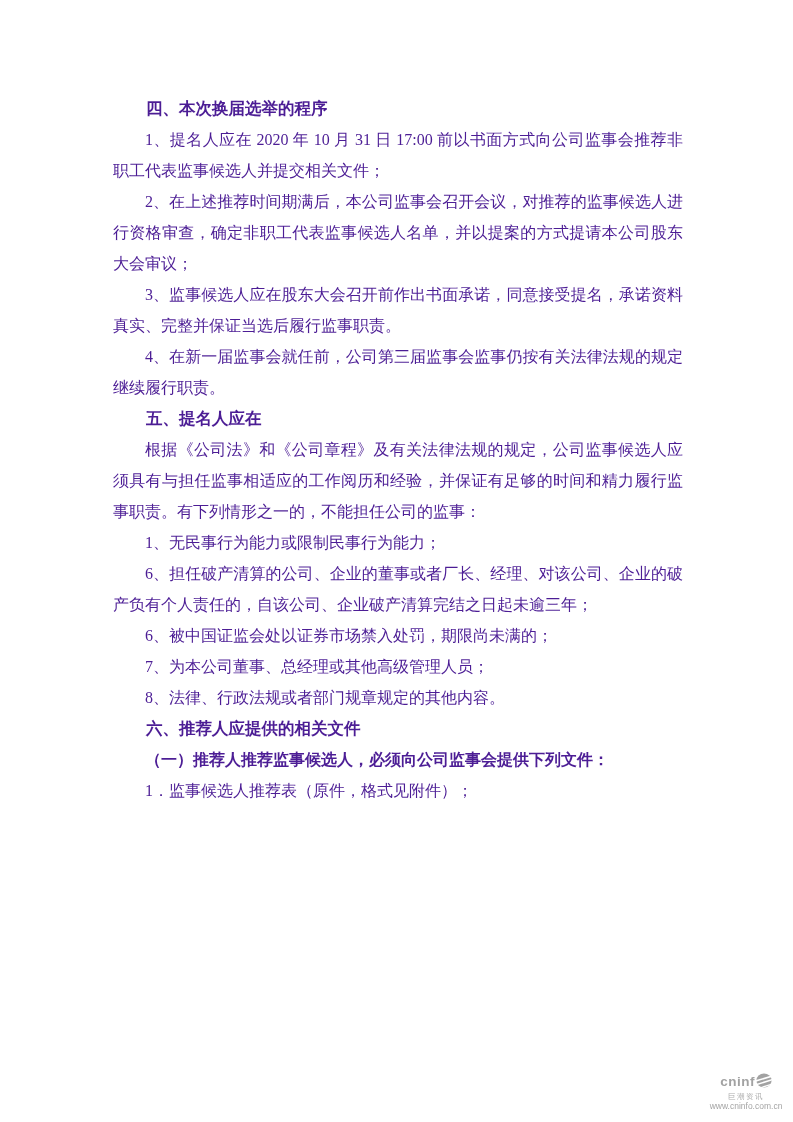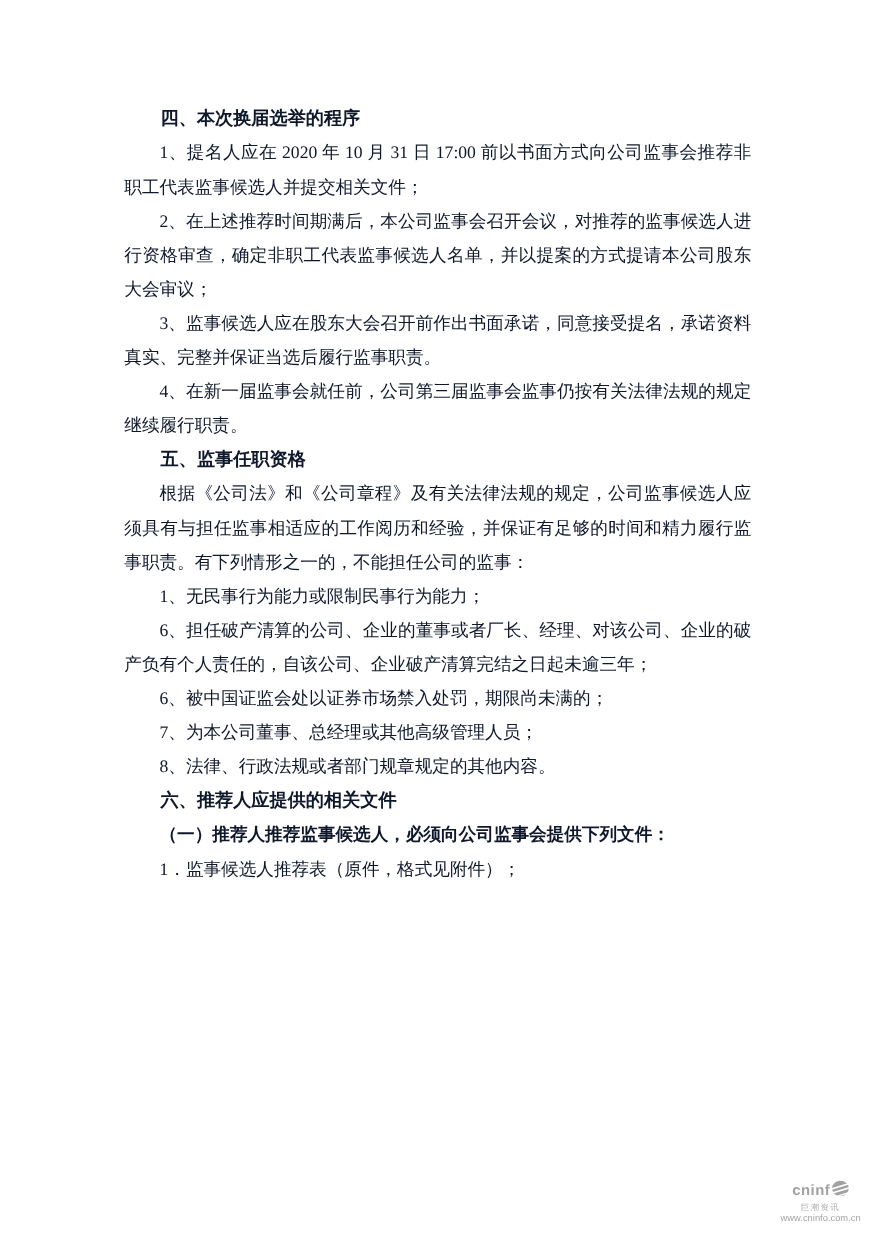"四、本次换届选举的程序" .doc { color: #0f172a -> #4c1d95 }
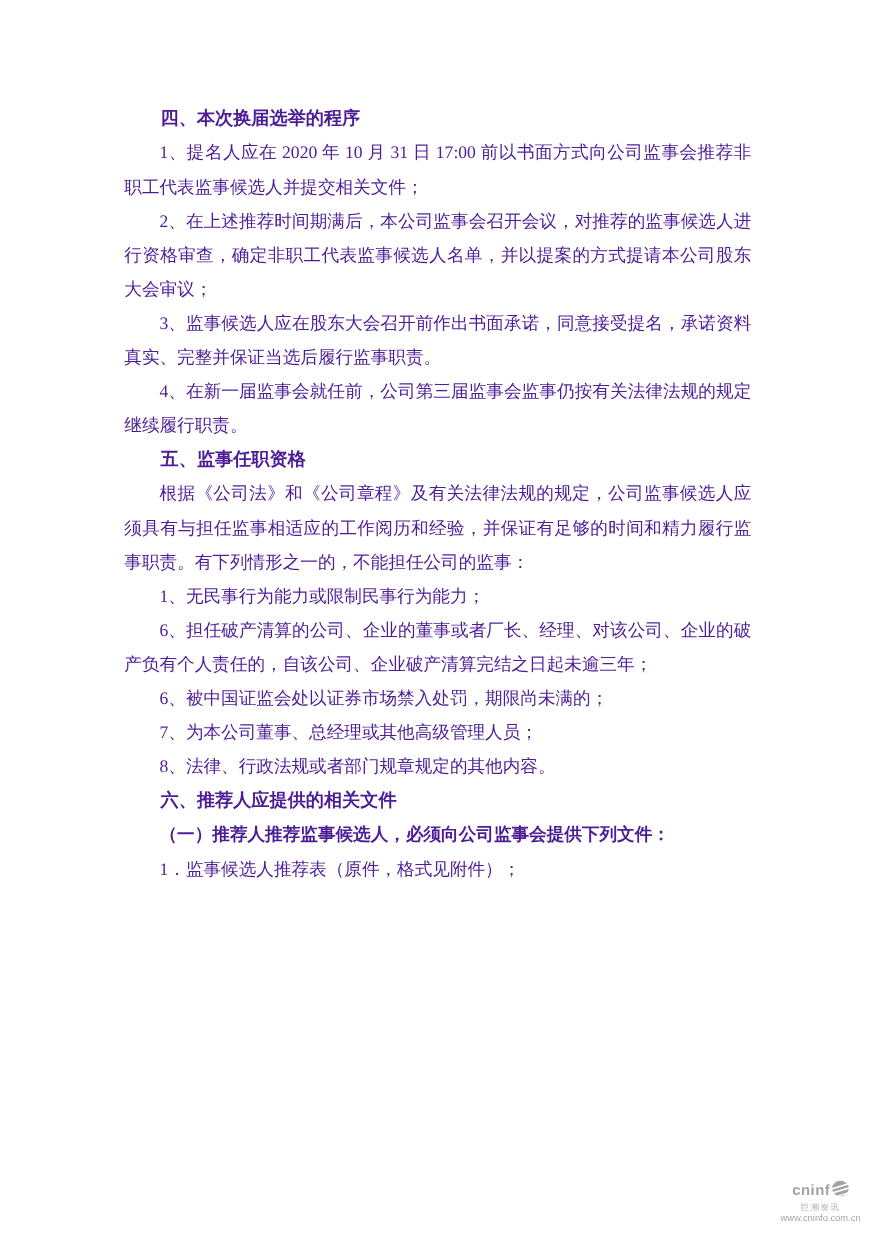"五、监事任职资格" p.blk { text: 监事任职资格 -> 提名人应在 }
